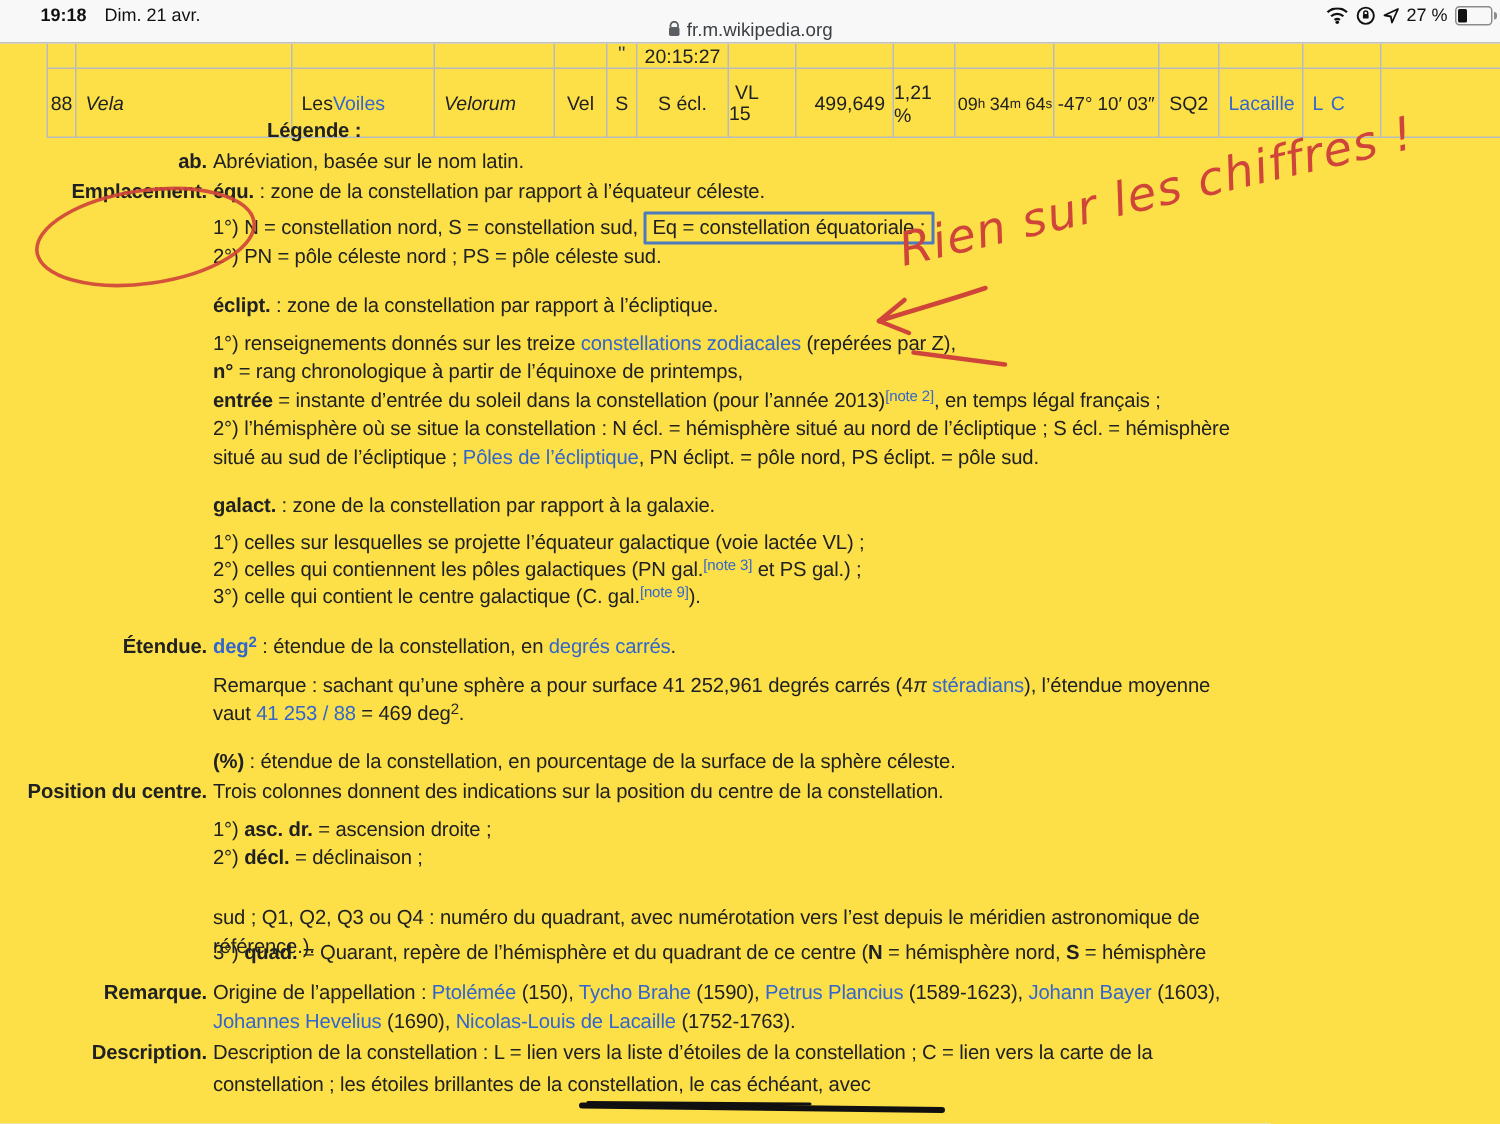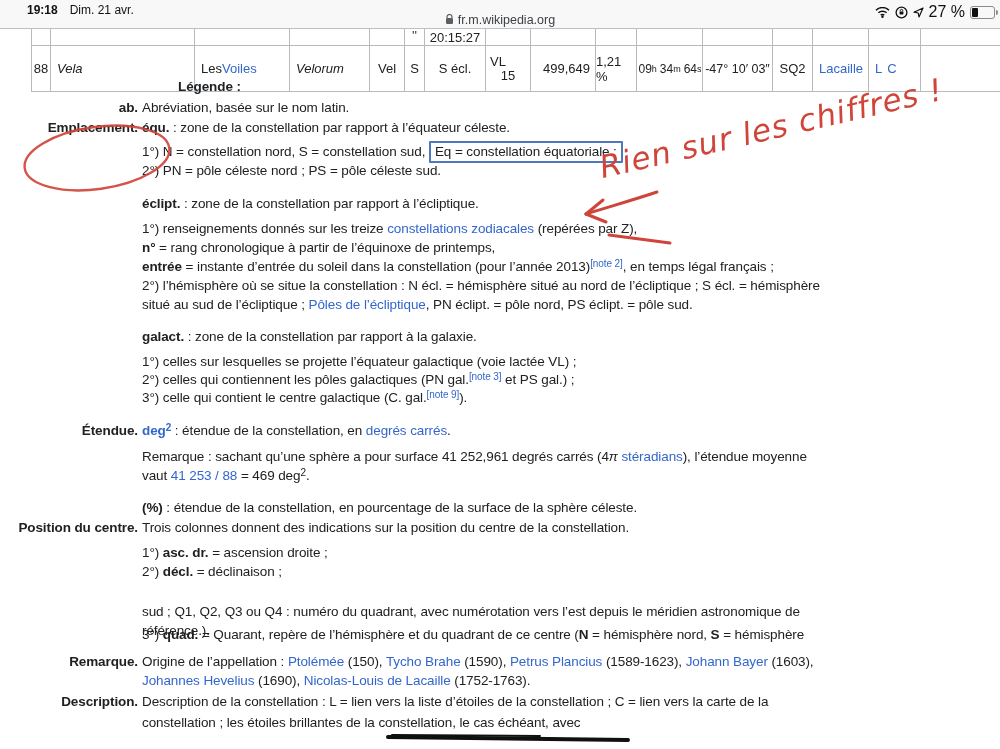"19:18" #screen { background: #ffffff -> #fde047 }
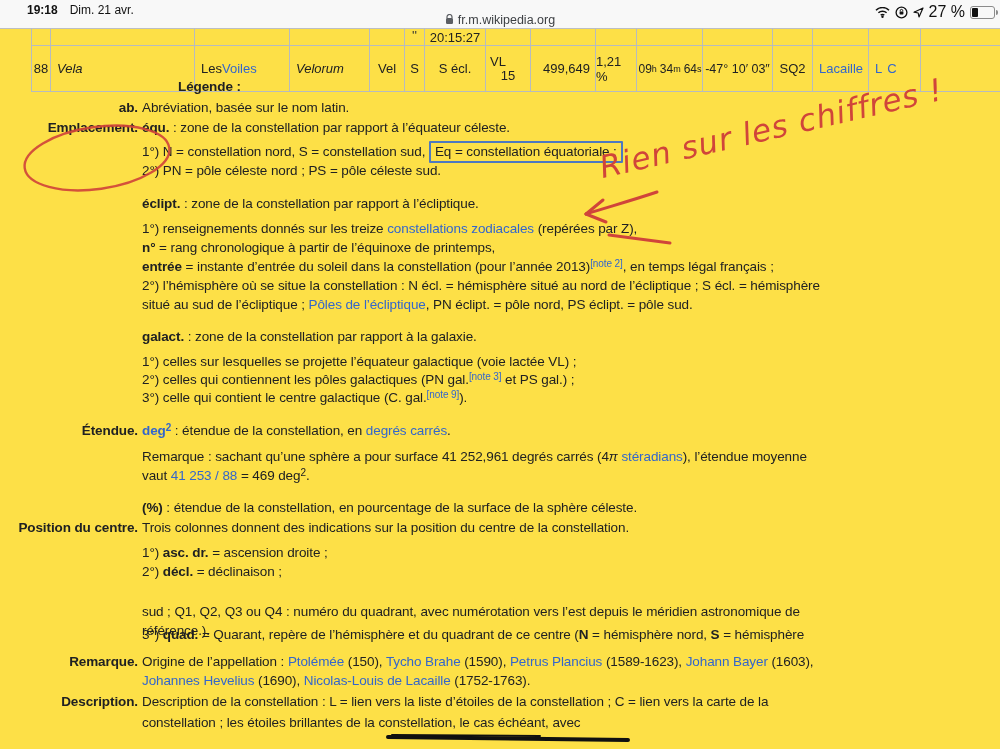"27 %" .status-right { font-size: 16px -> 12px }
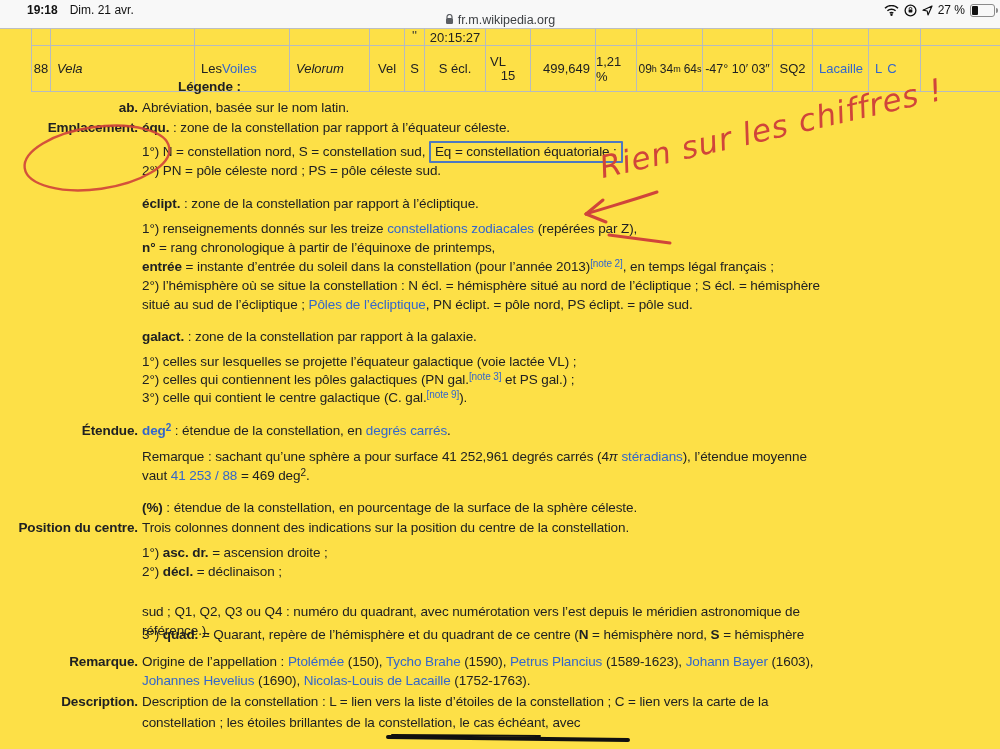"15" .galcell .g2 { text-align: center -> none }
